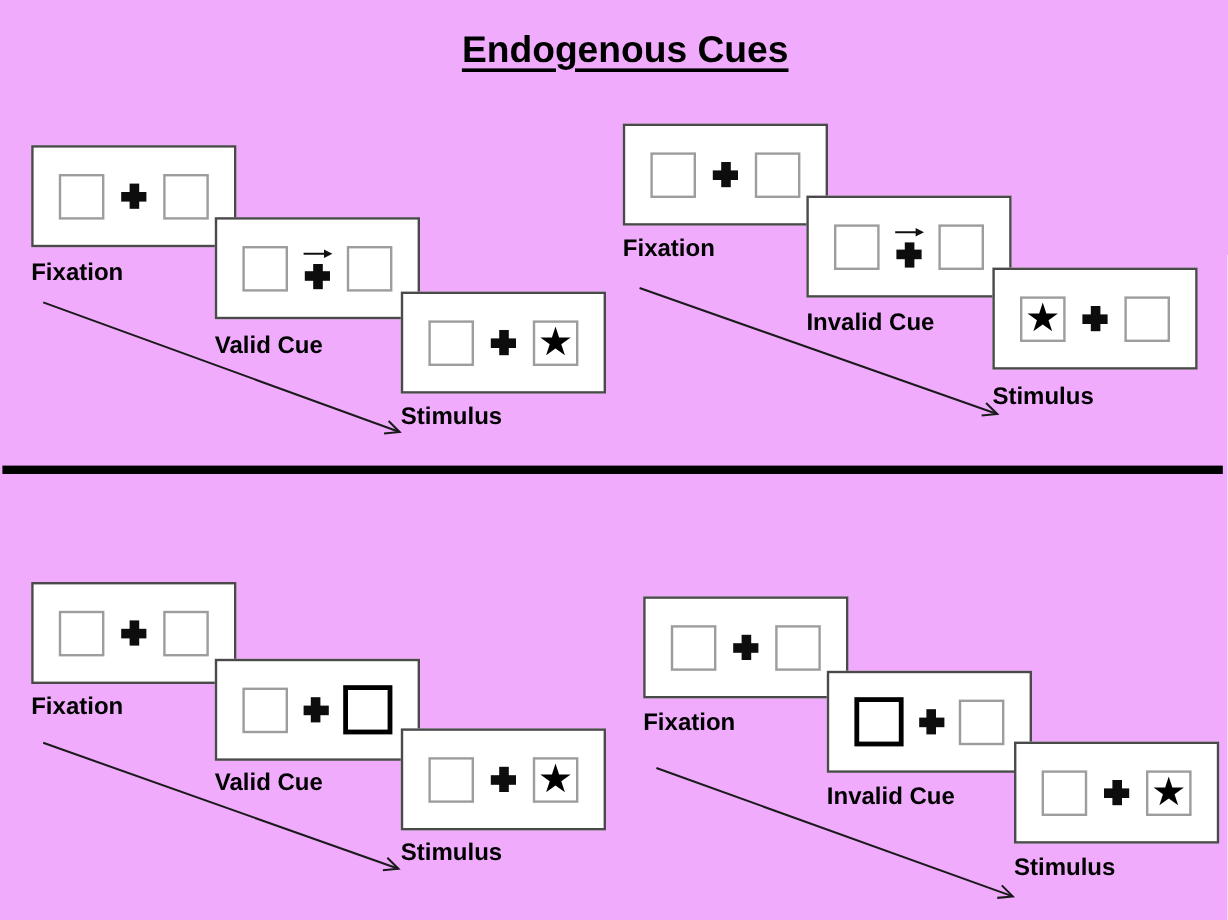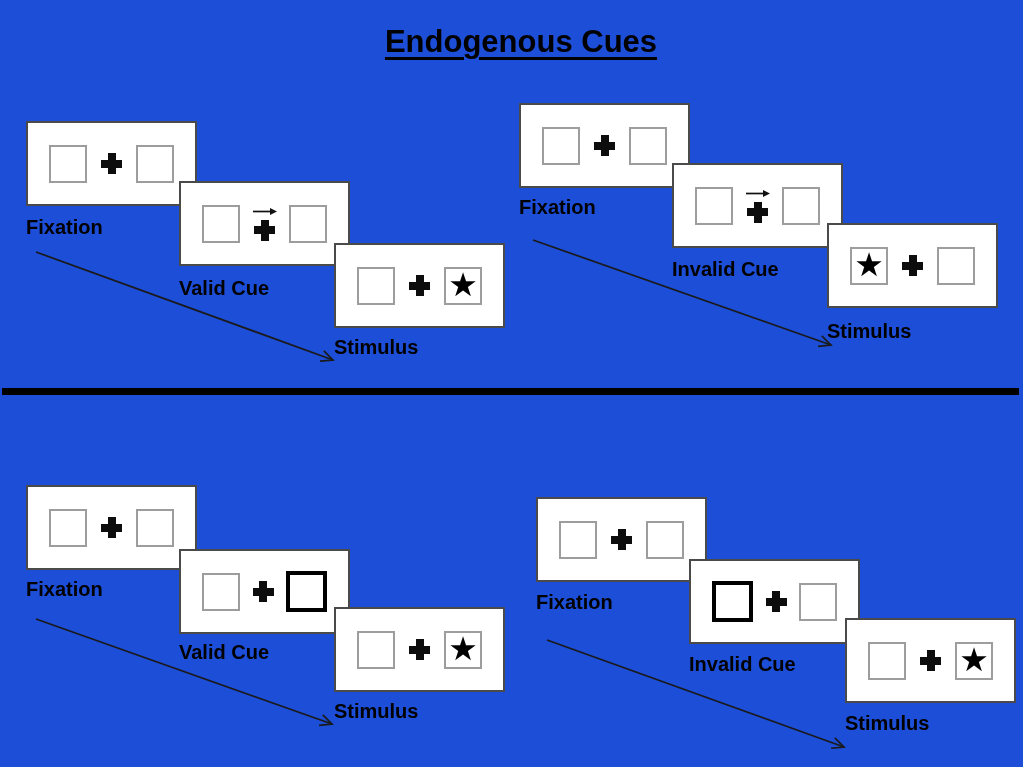"Endogenous Cues" #canvas { background: #1d4ed8 -> #f0abfc }
